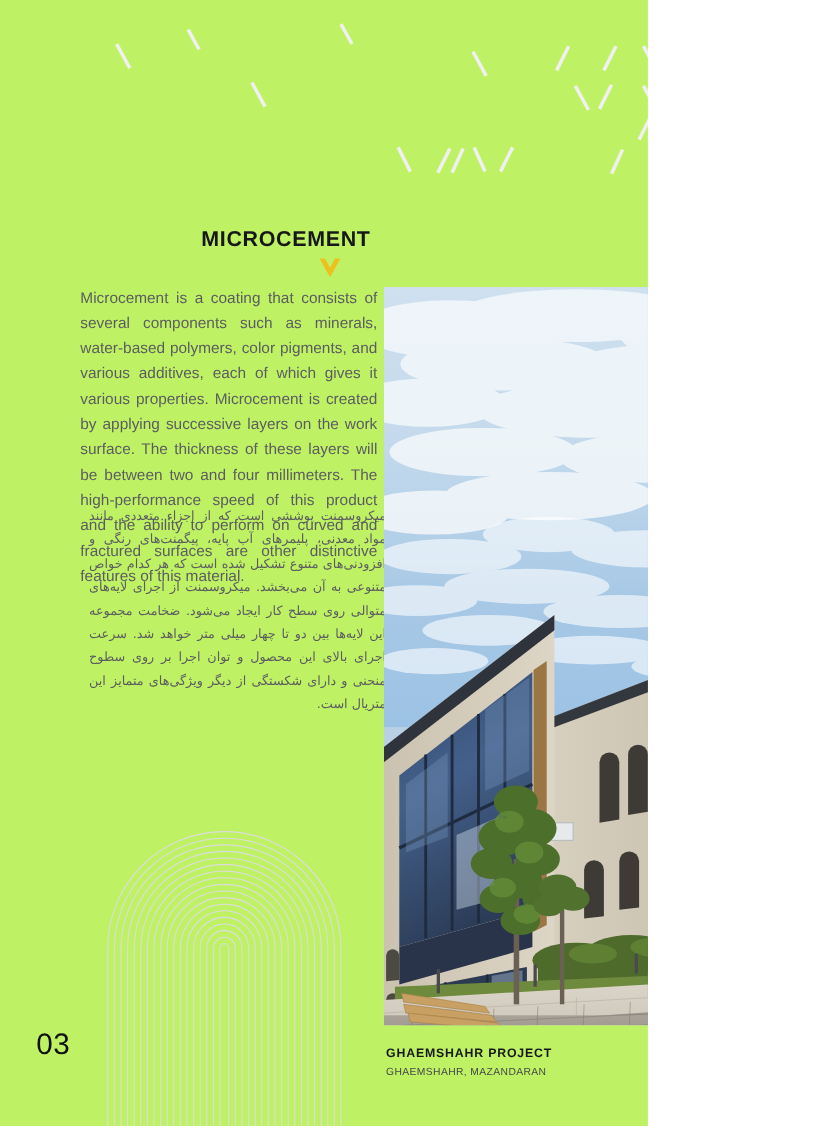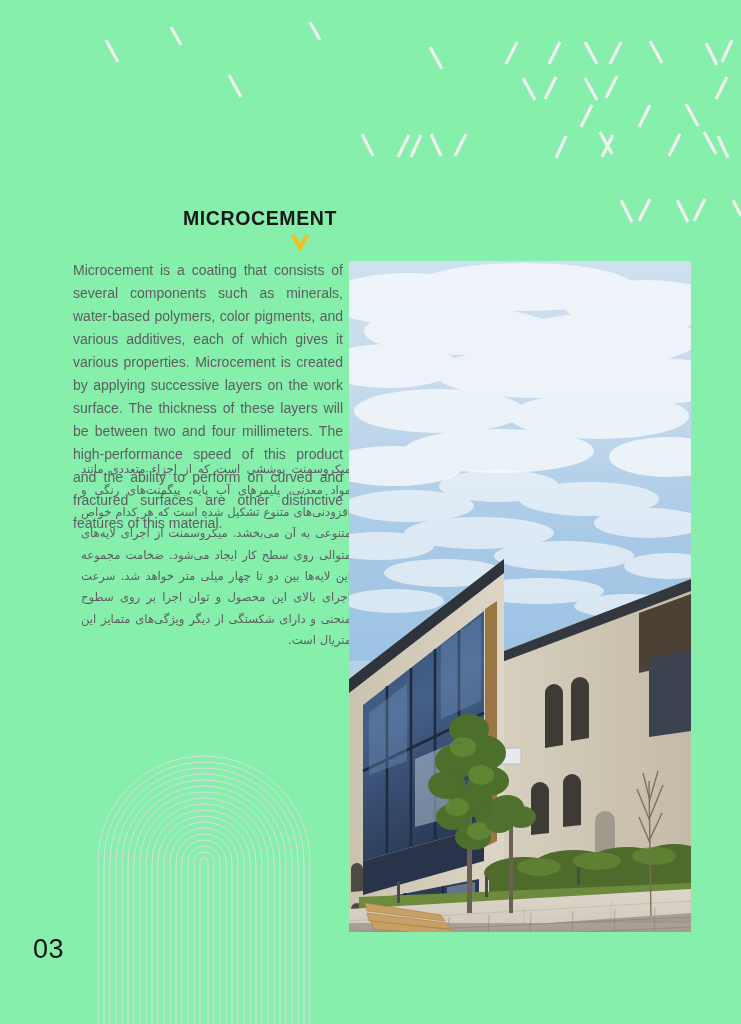"MICROCEMENT" #page { background: #86efac -> #bef264; width: 741px -> 589px }
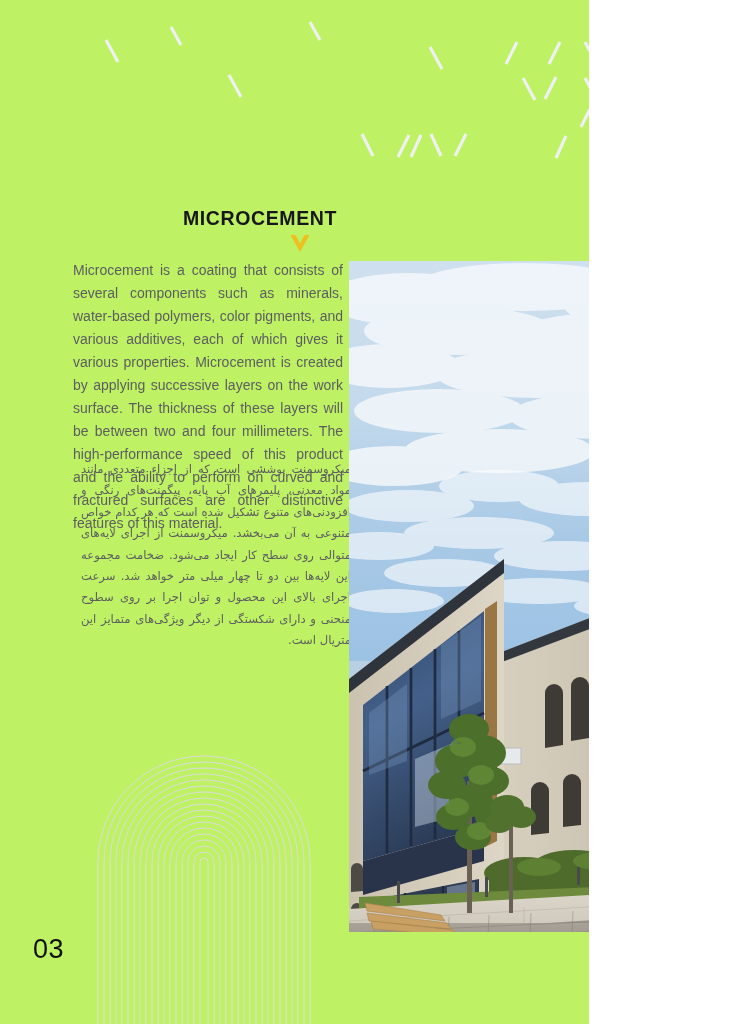"GHAEMSHAHR PROJECT" div { html: none -> <div> <div>GHAEMSHAHR PROJECT</div> <div>GHAEMSHAHR, MAZANDARAN</div> </div> }
